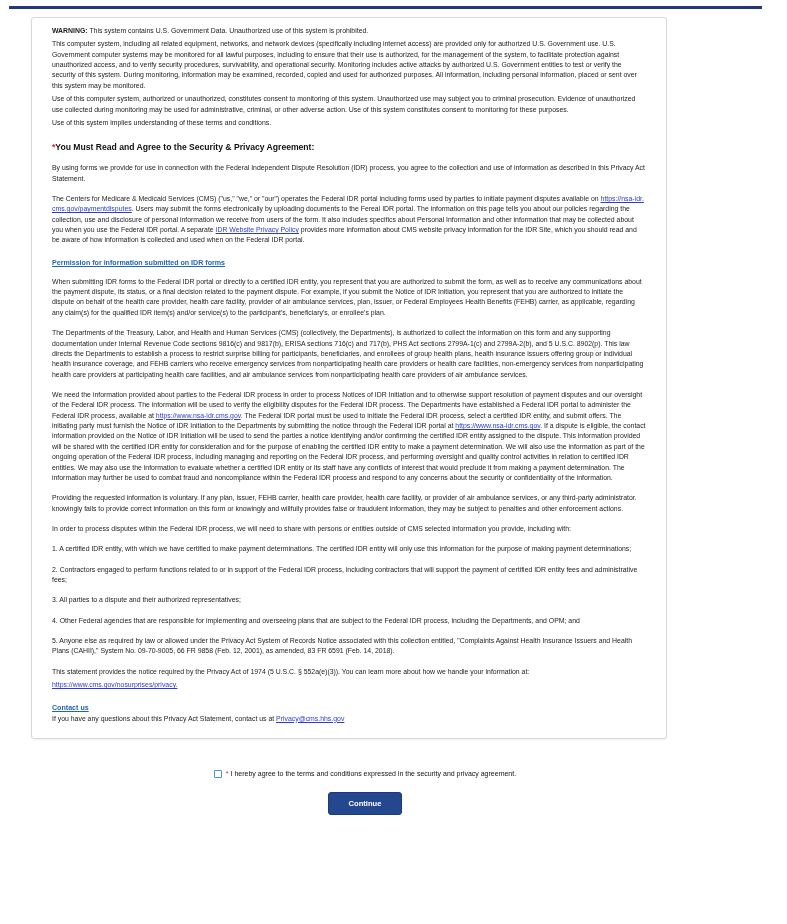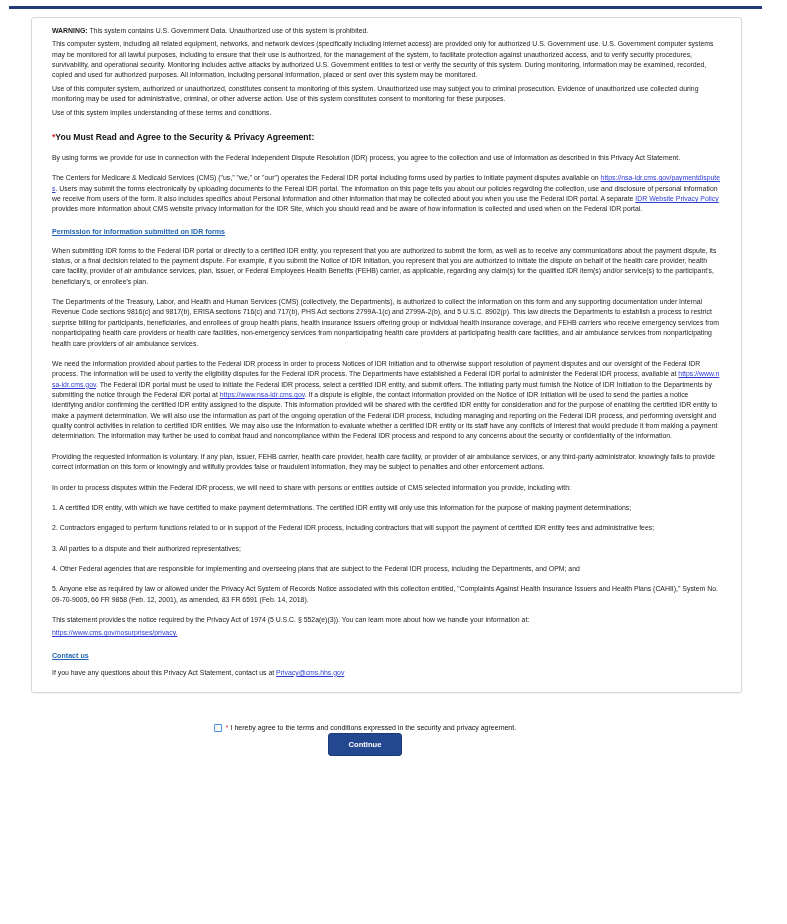"*You Must Read and Agree" .card { width: 711px -> 636px }
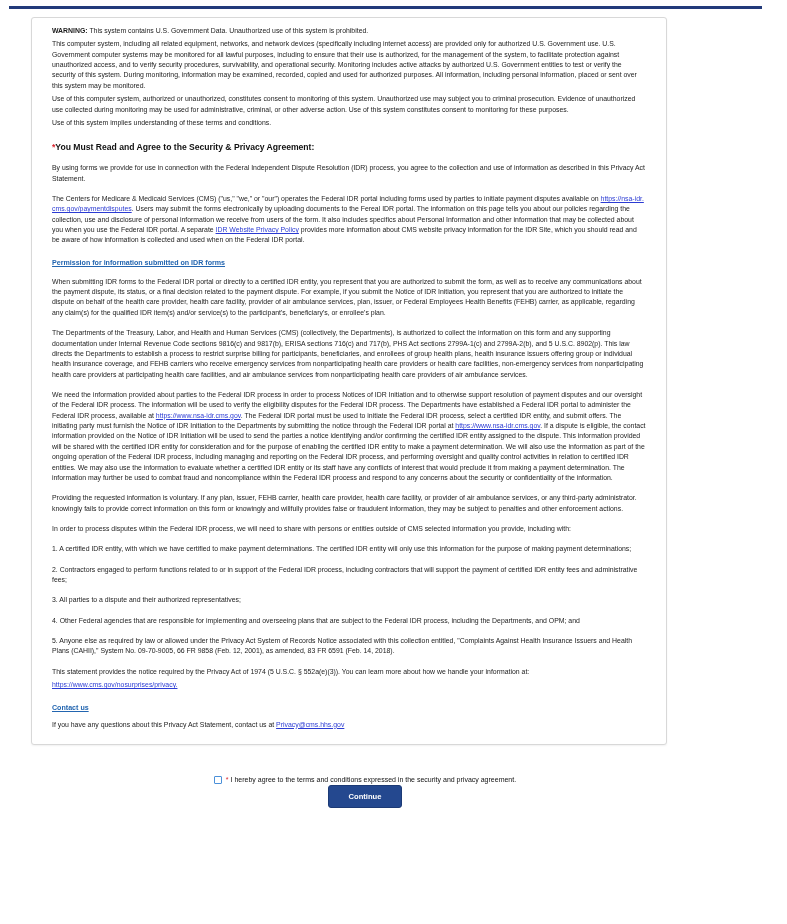"Contact us" .h-blue.m2 { margin-bottom: 8px -> 2px }
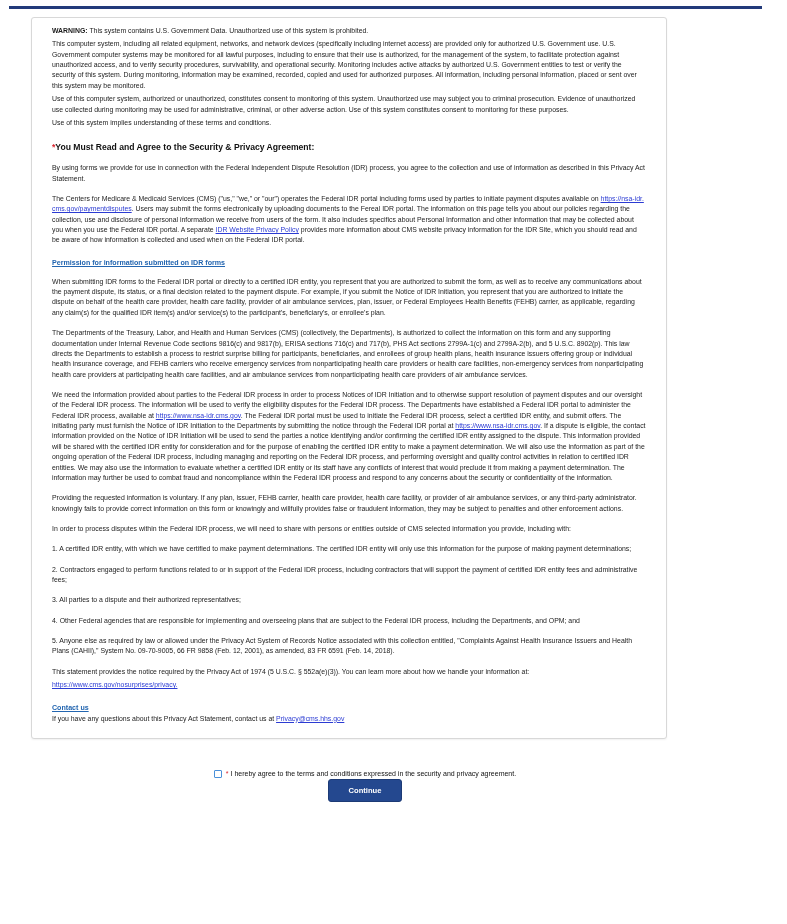"Continue" .btn-row { margin-top: none -> 13px }
